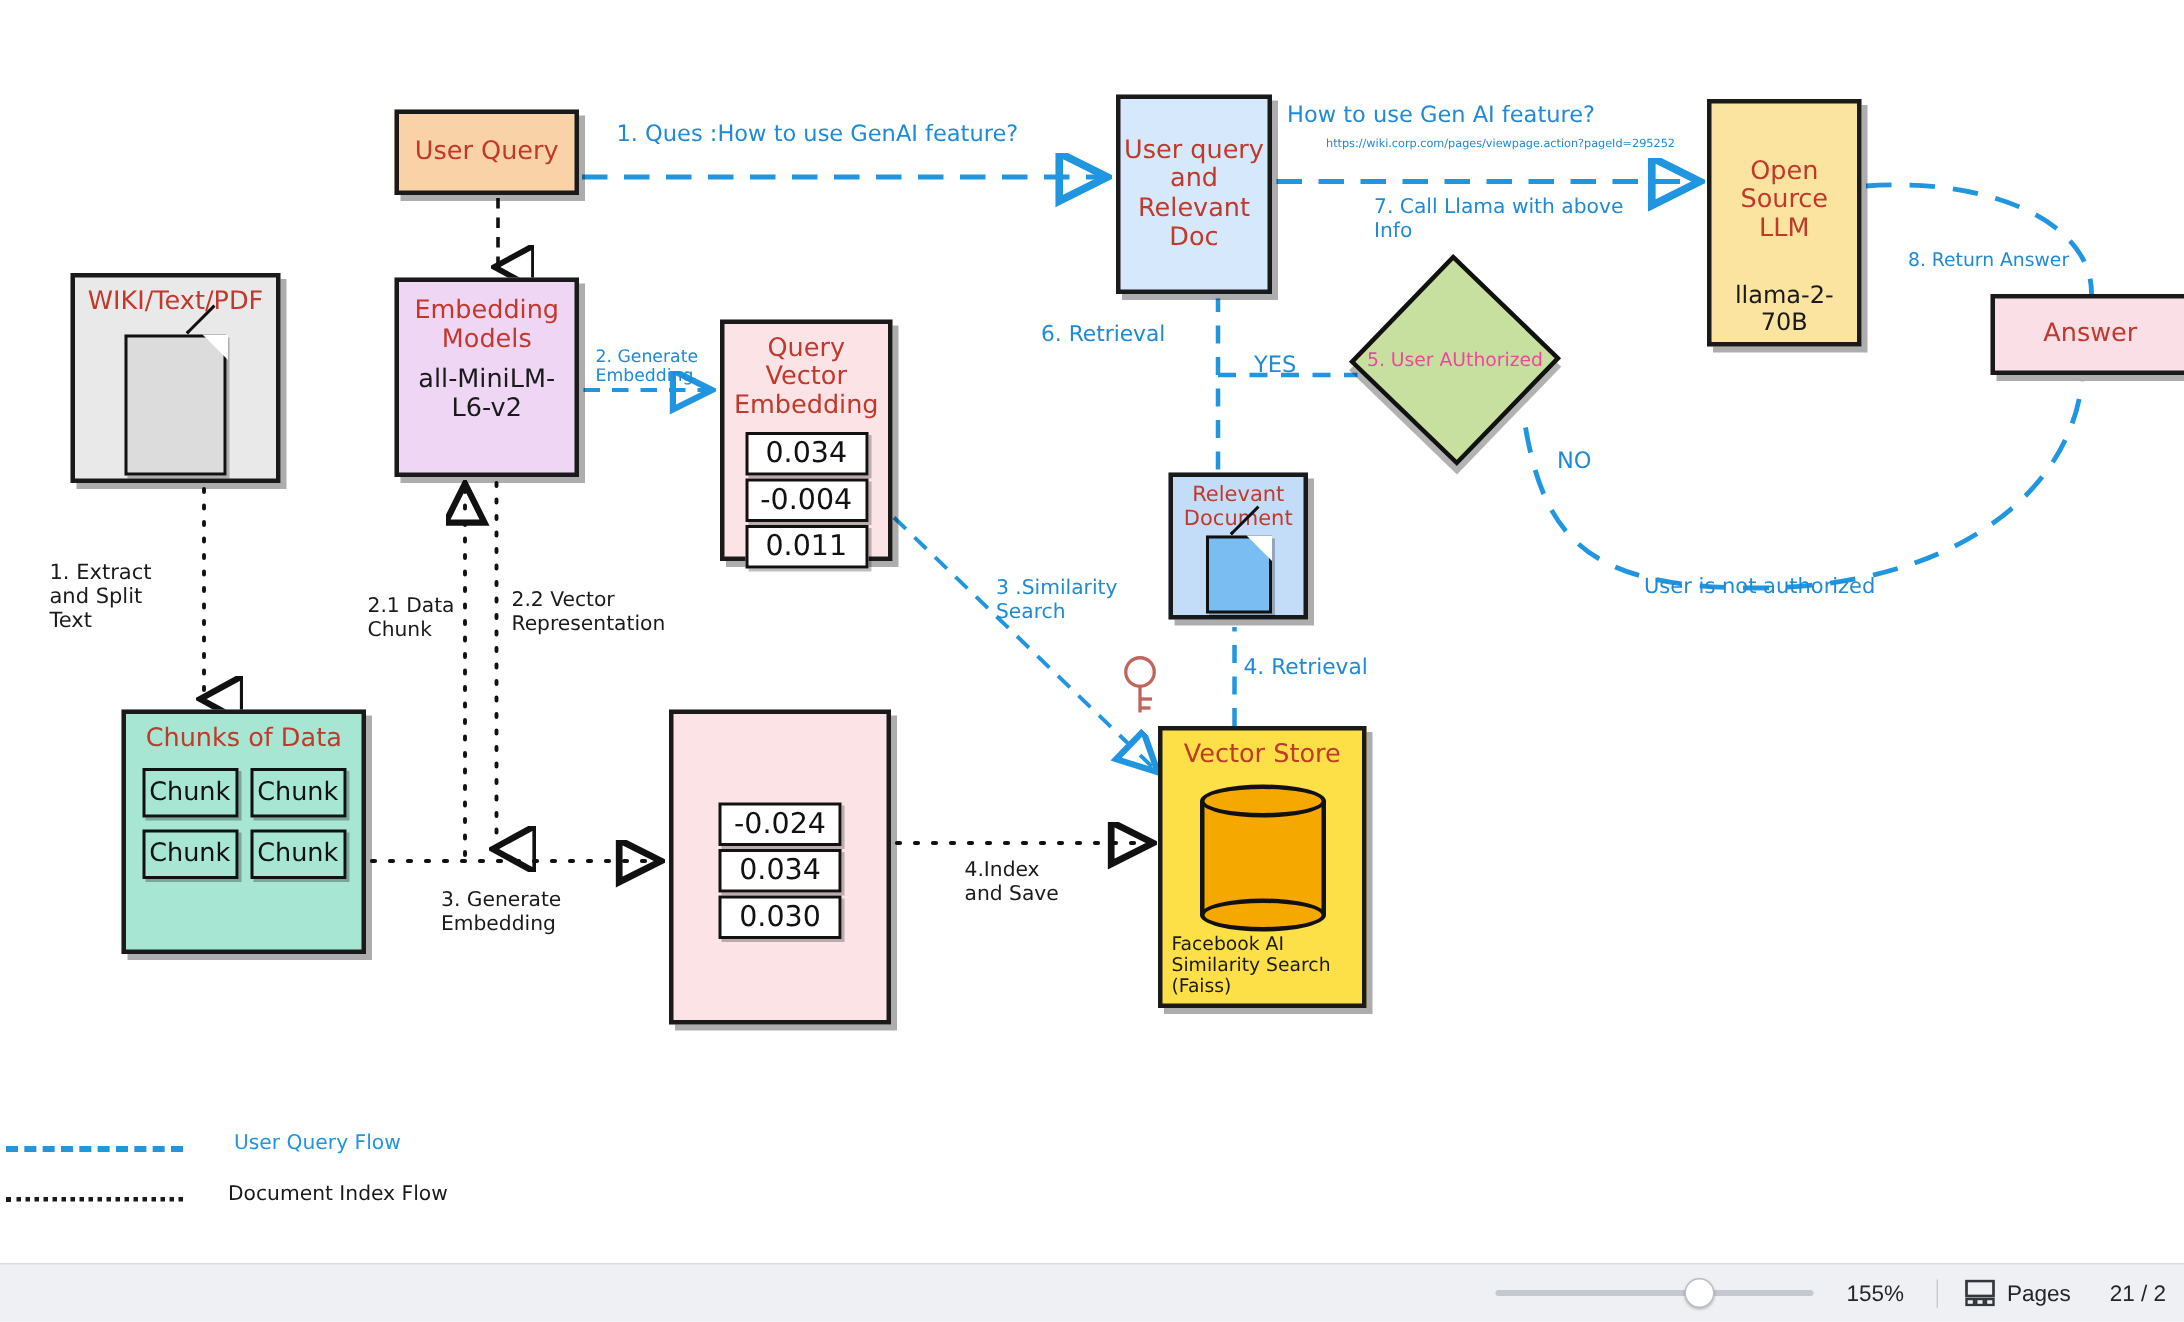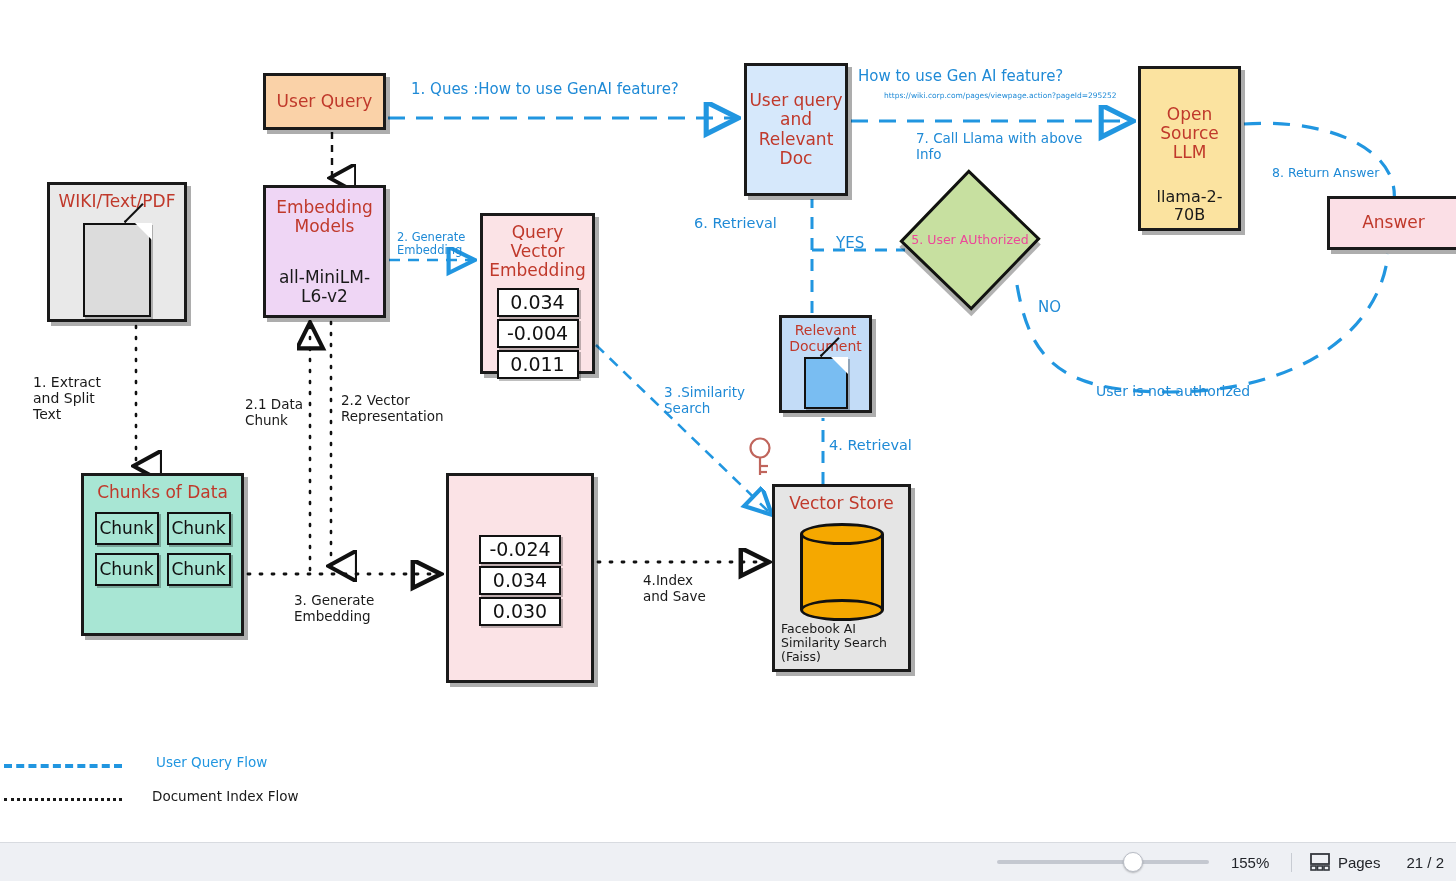"Embedding Models" #n-embedding { gap: 24px -> none }
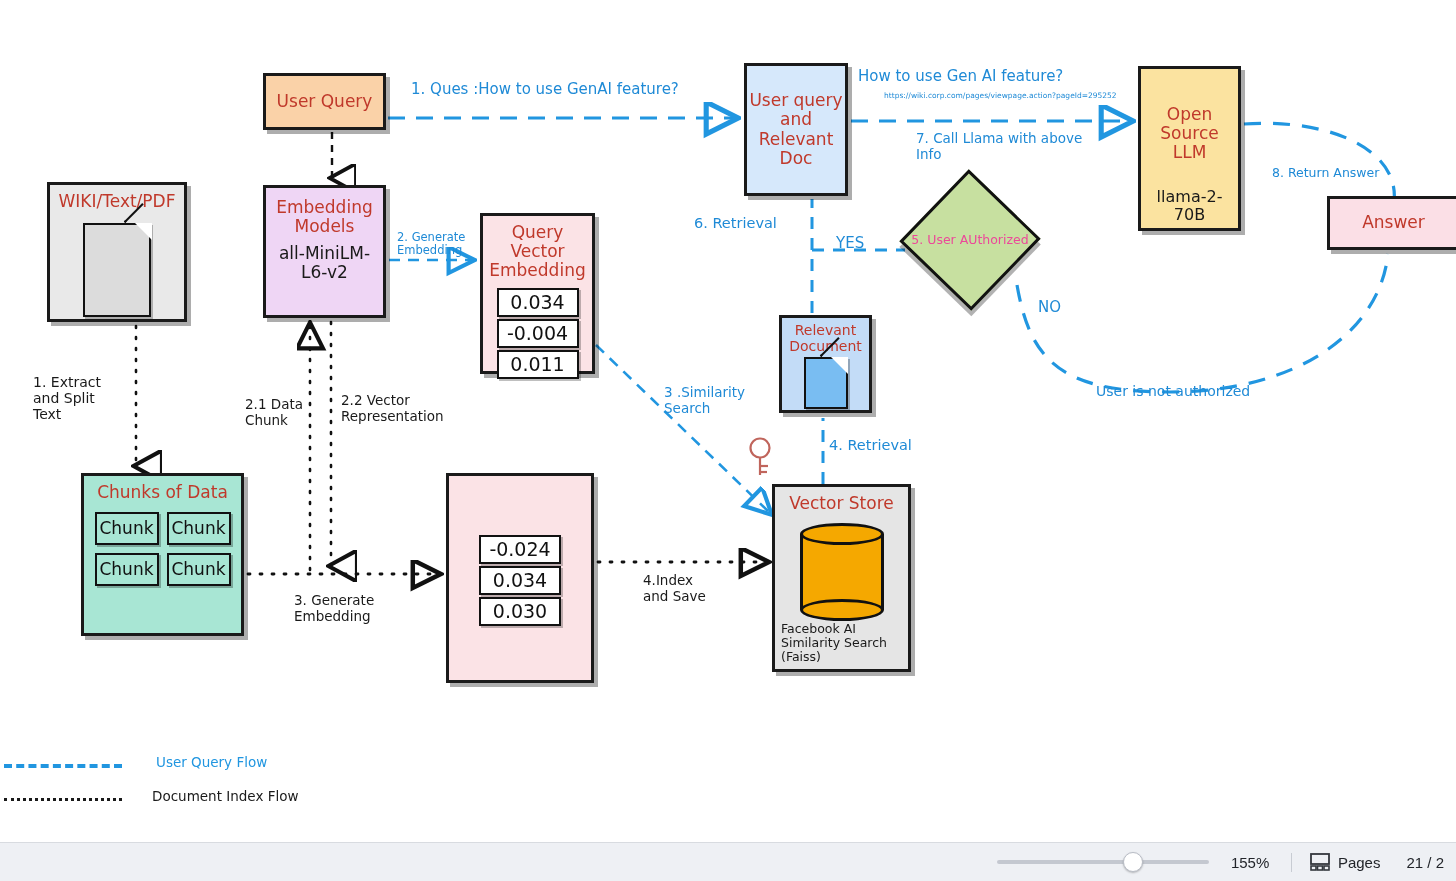"Vector Store" #n-vstore { background: #e5e5e5 -> #fde047 }
